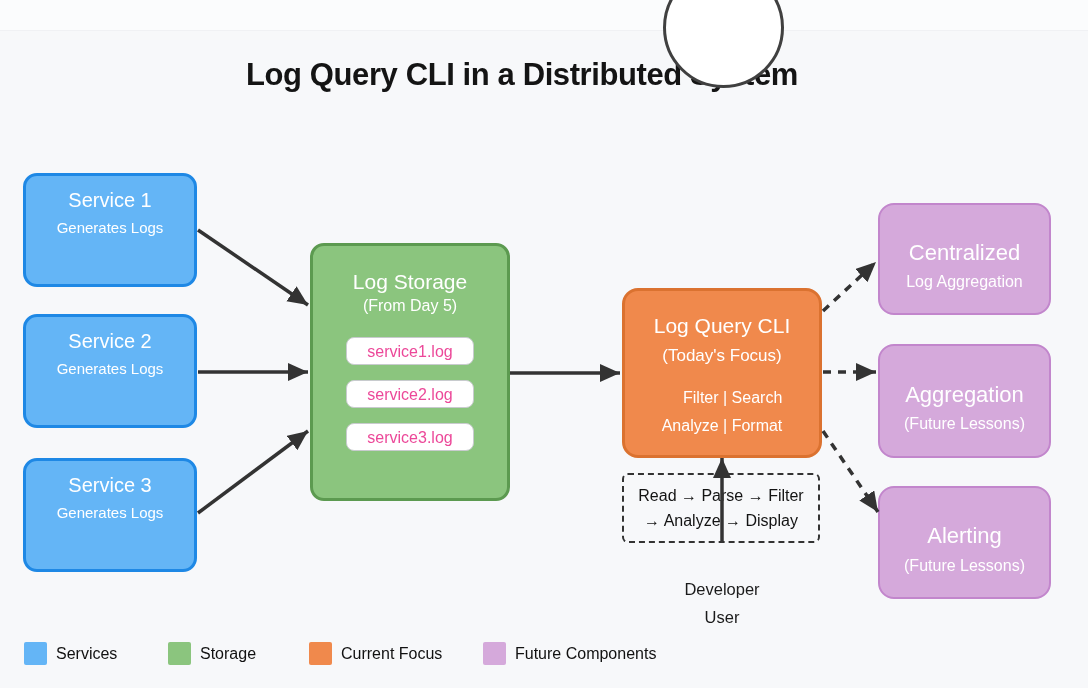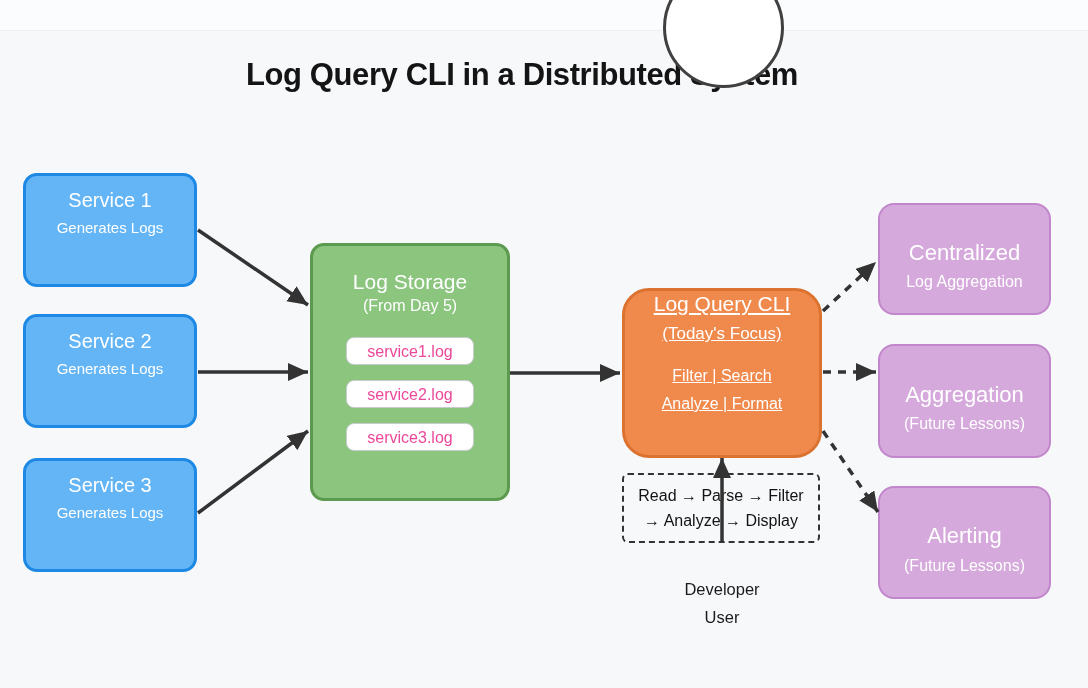"Log Query CLI" .cli { border-radius: 27px -> 16px; padding-top: none -> 22px; text-decoration: underline -> none }
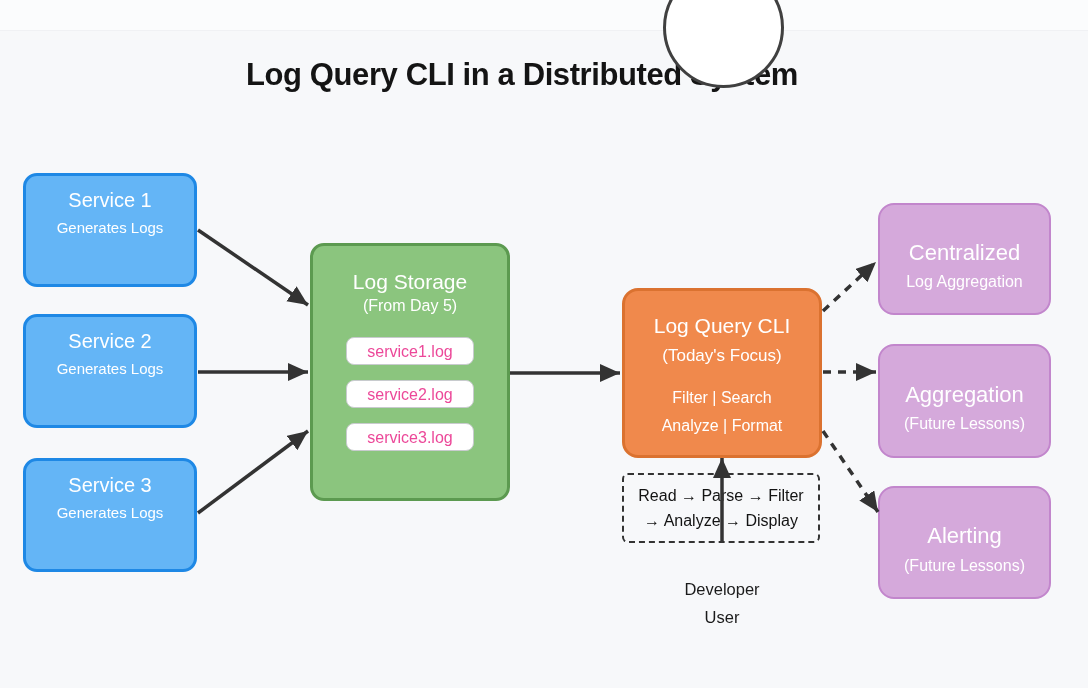"Filter | Search" .cli .flines { text-align: none -> right }
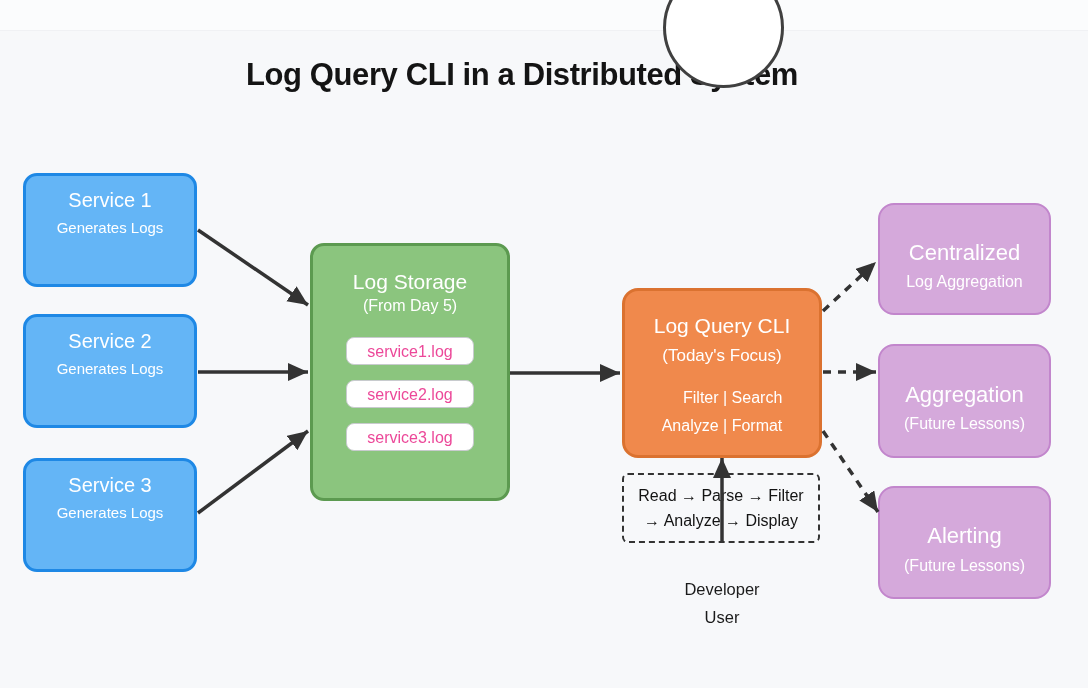"Services" div.legend { html: none -> <div> <div> <div></div> <div>Services</div> </div> <div> <div></div> <div>Storage</div> </div> <div> <div></div> <div>Current Focus</div> </div> <div> <div></div> <div>Future Components</div> </div> </div> }
